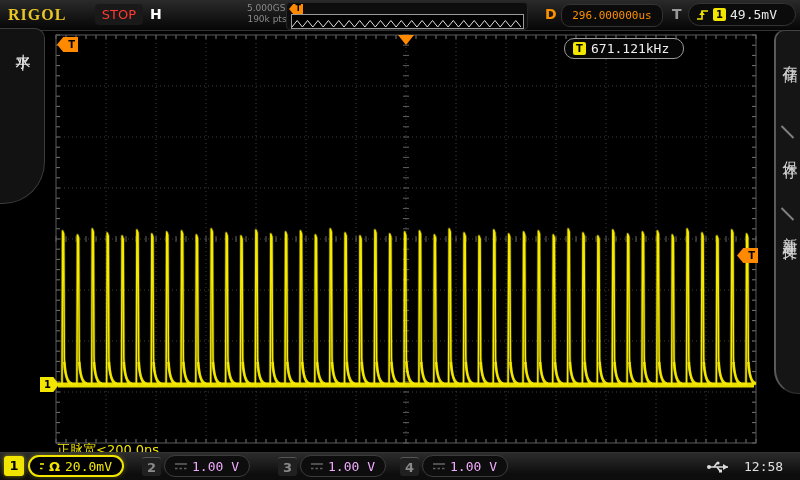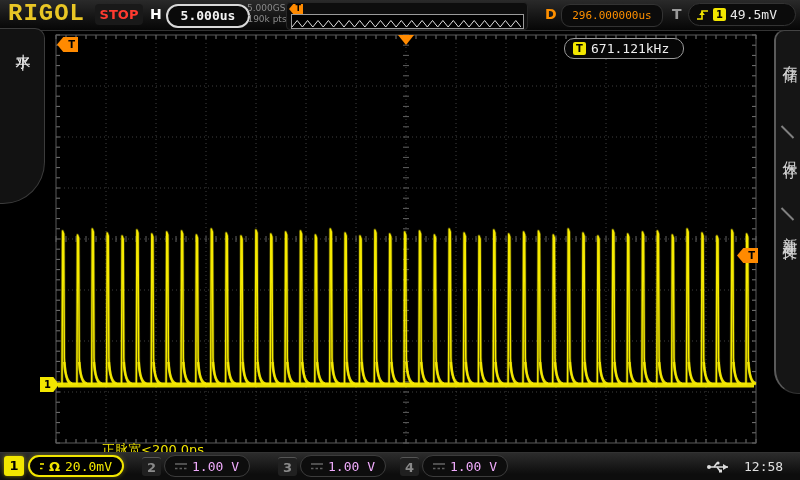"RIGOL" .logo { font-family: Liberation Mono, monospace -> Liberation Serif, serif; font-size: 24px -> 16px; top: 0 -> 6px }
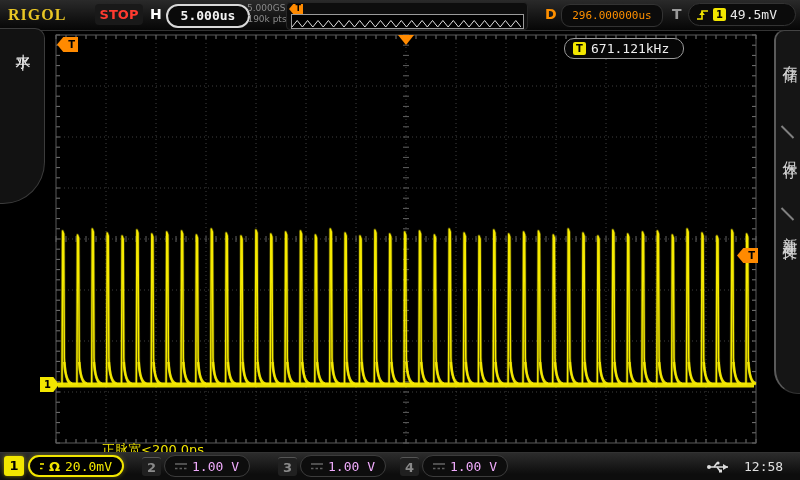"STOP" .stopbox { font-weight: bold -> normal }
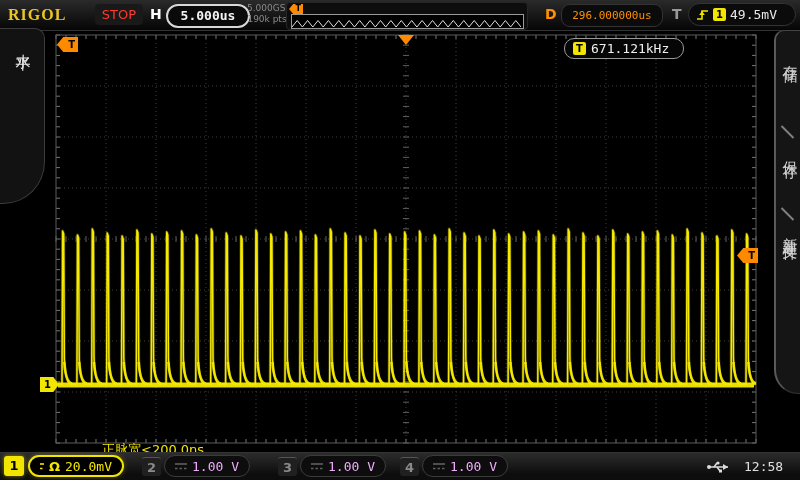"5.000us" div.tbbox { html: <div>5.000us</div> -> none }
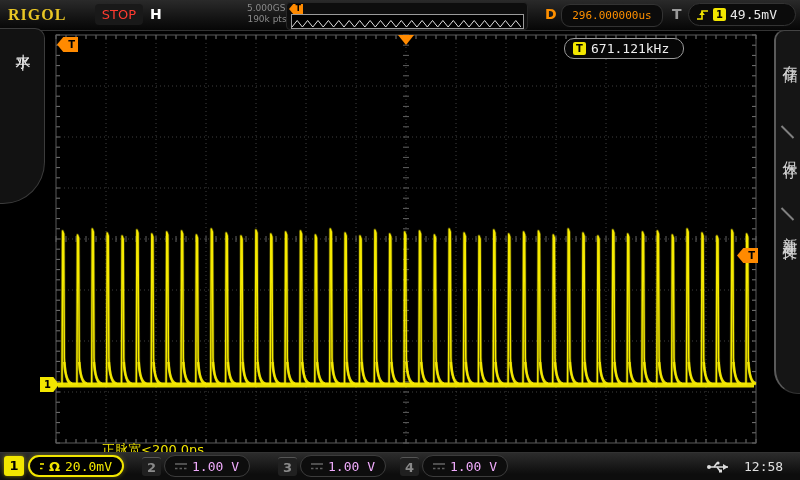"正脉宽<200.0ns" .message { margin-left: 45px -> none }
